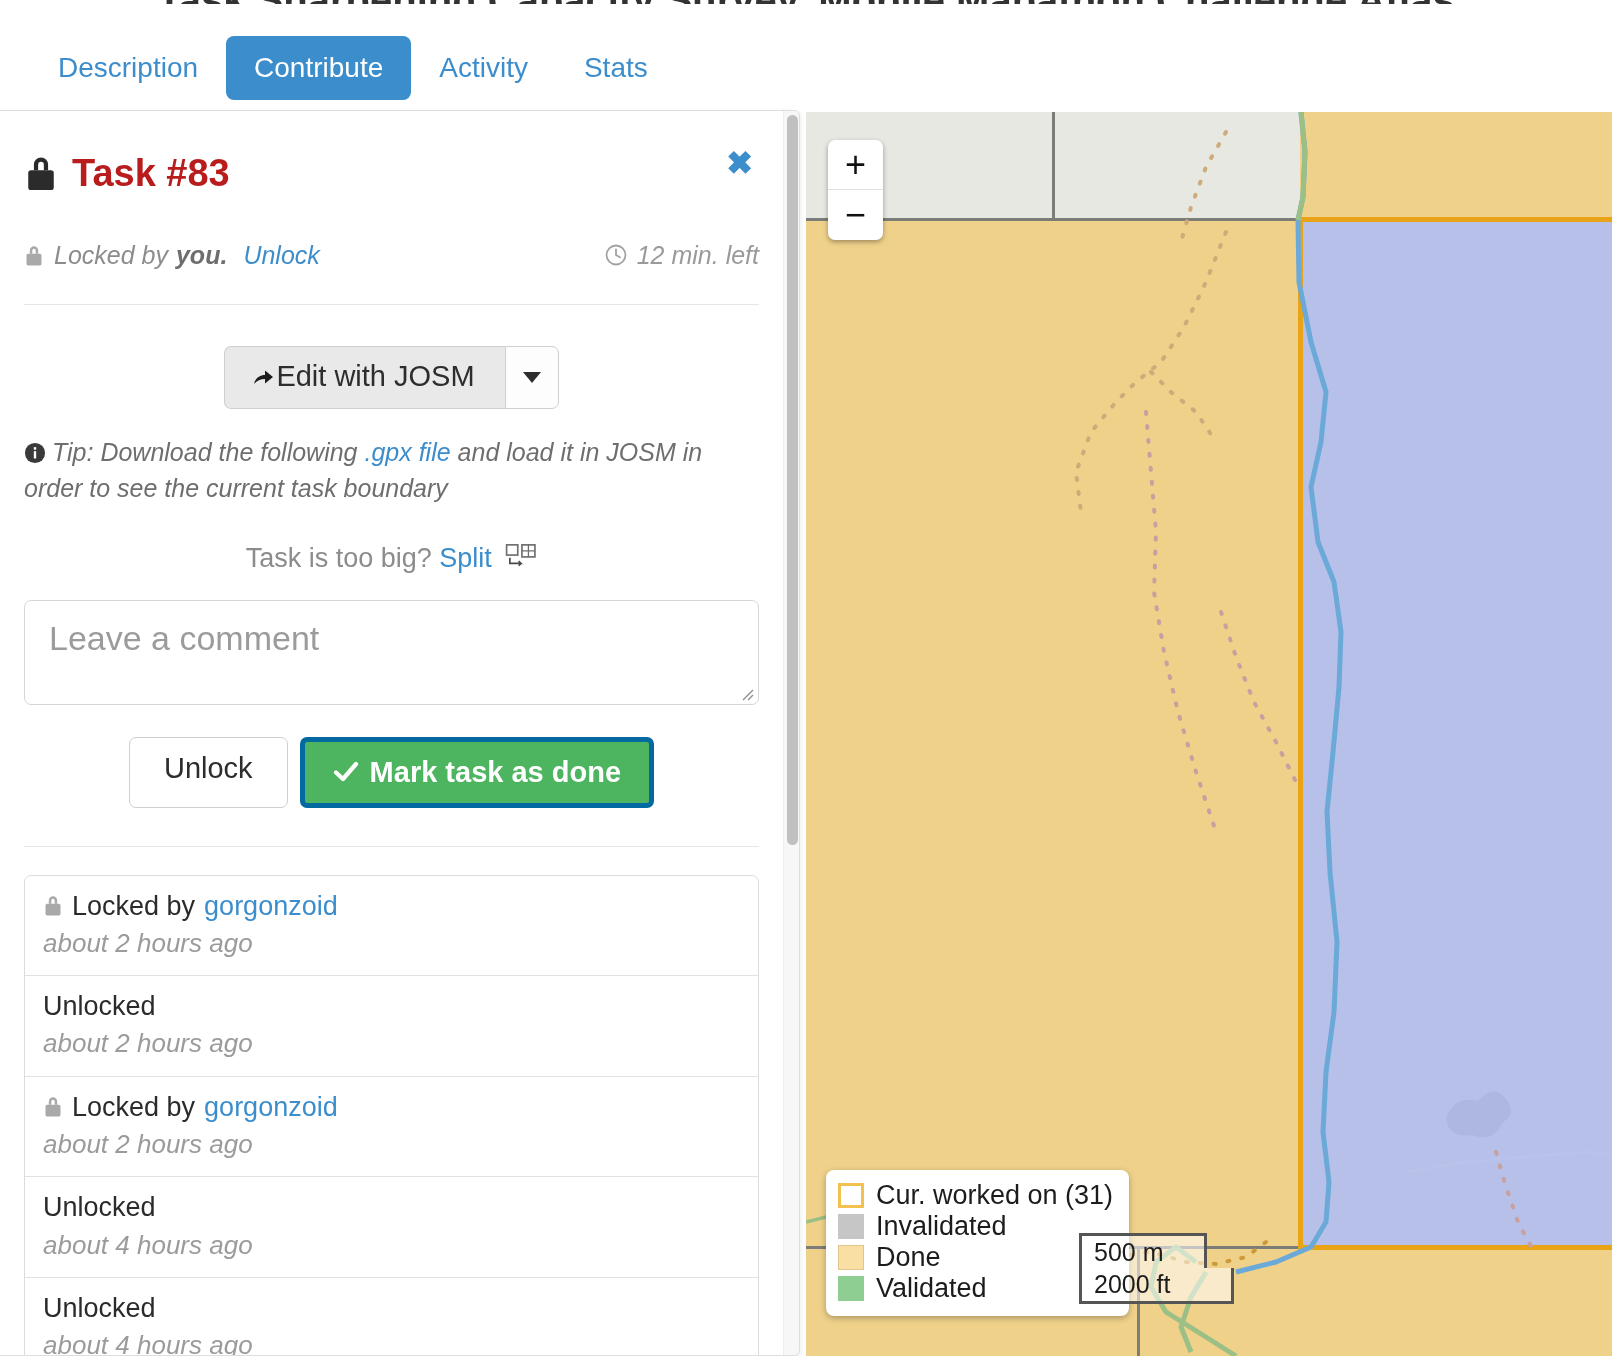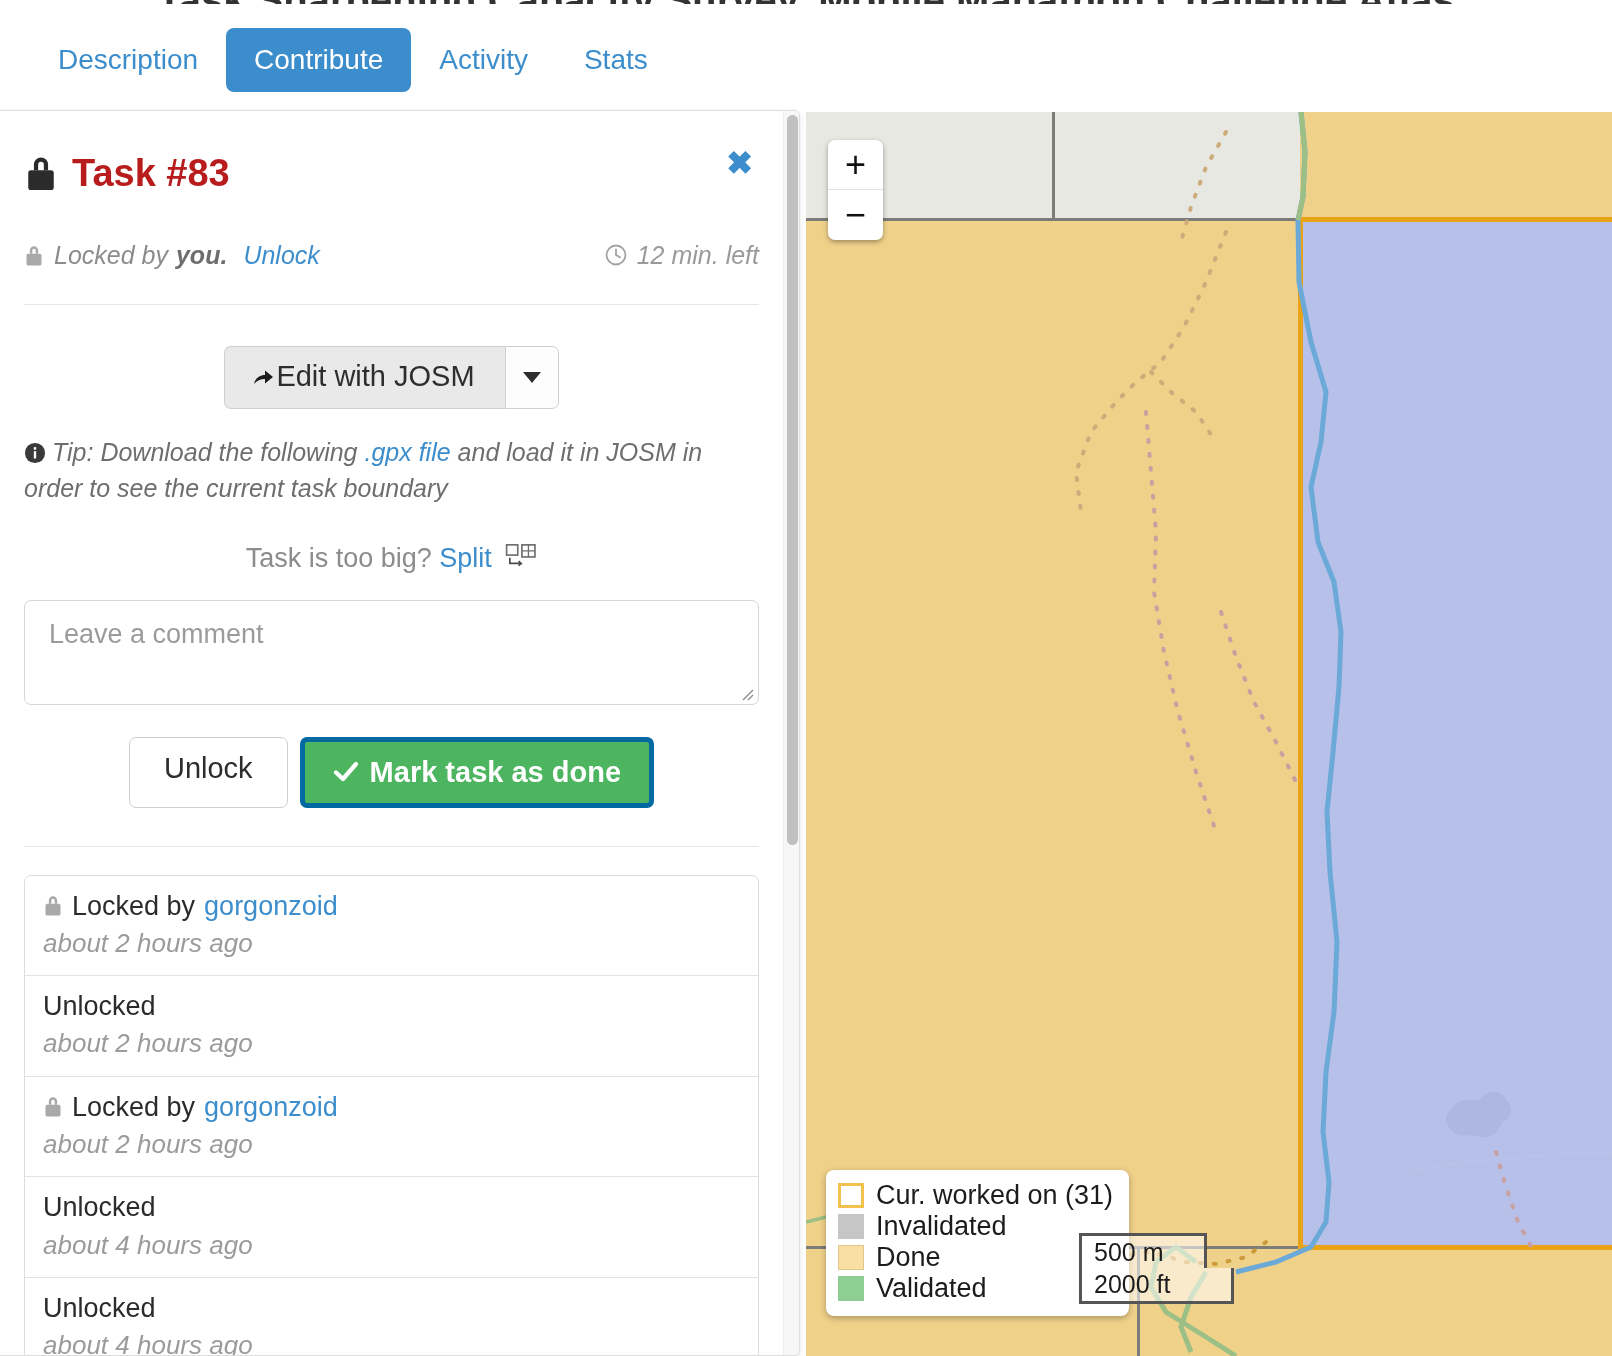"Description" .tabs { align-items: flex-start -> flex-end }
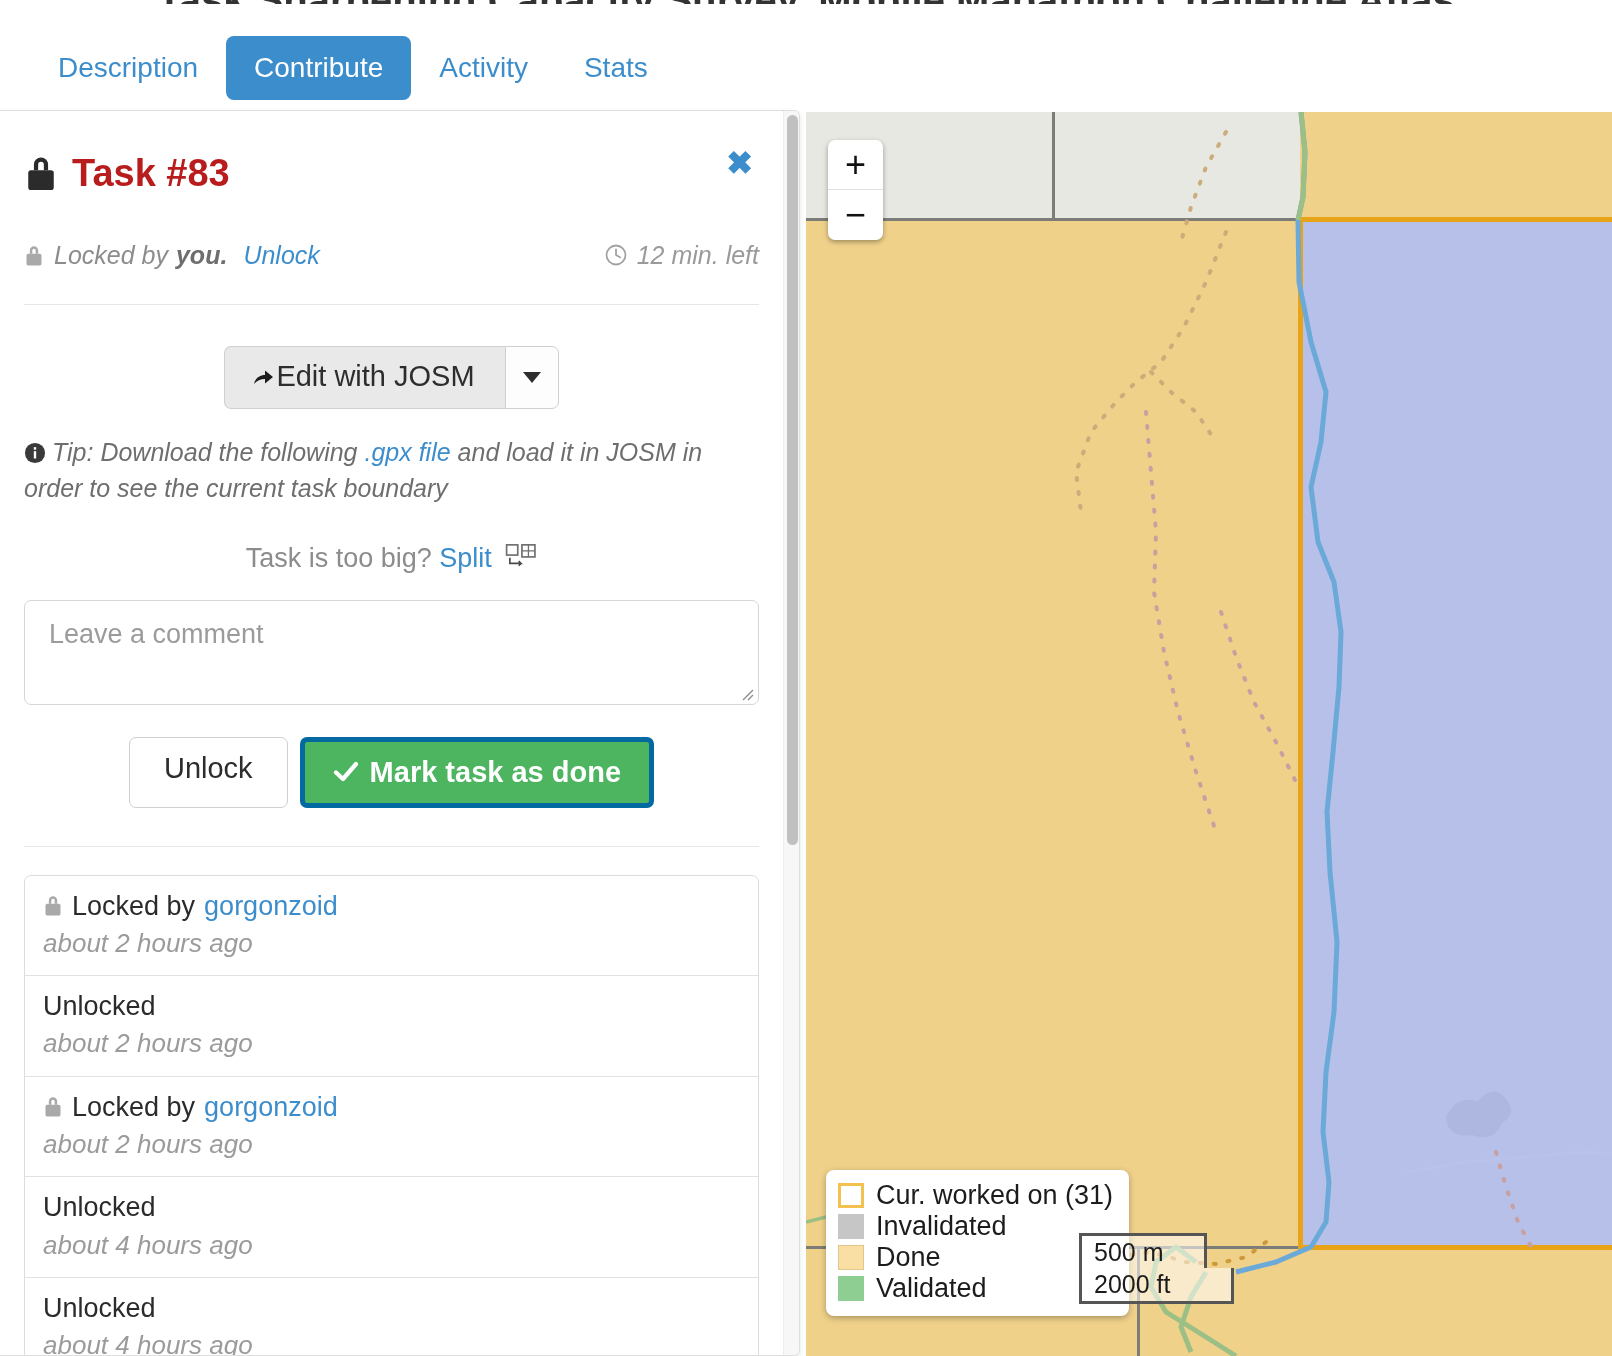"Leave a comment" .comment-ph { font-size: 27px -> 34px }
